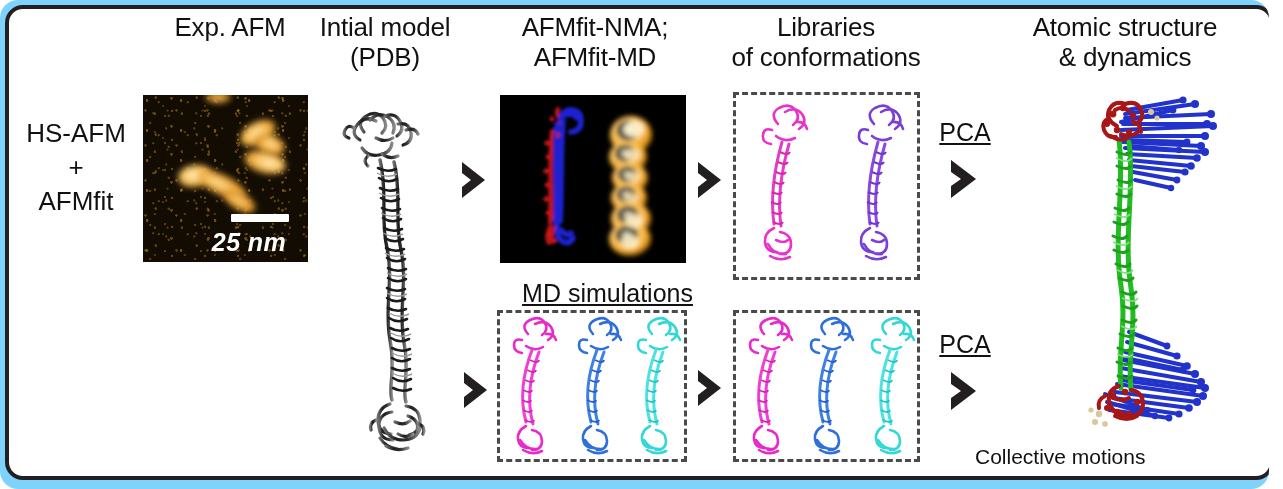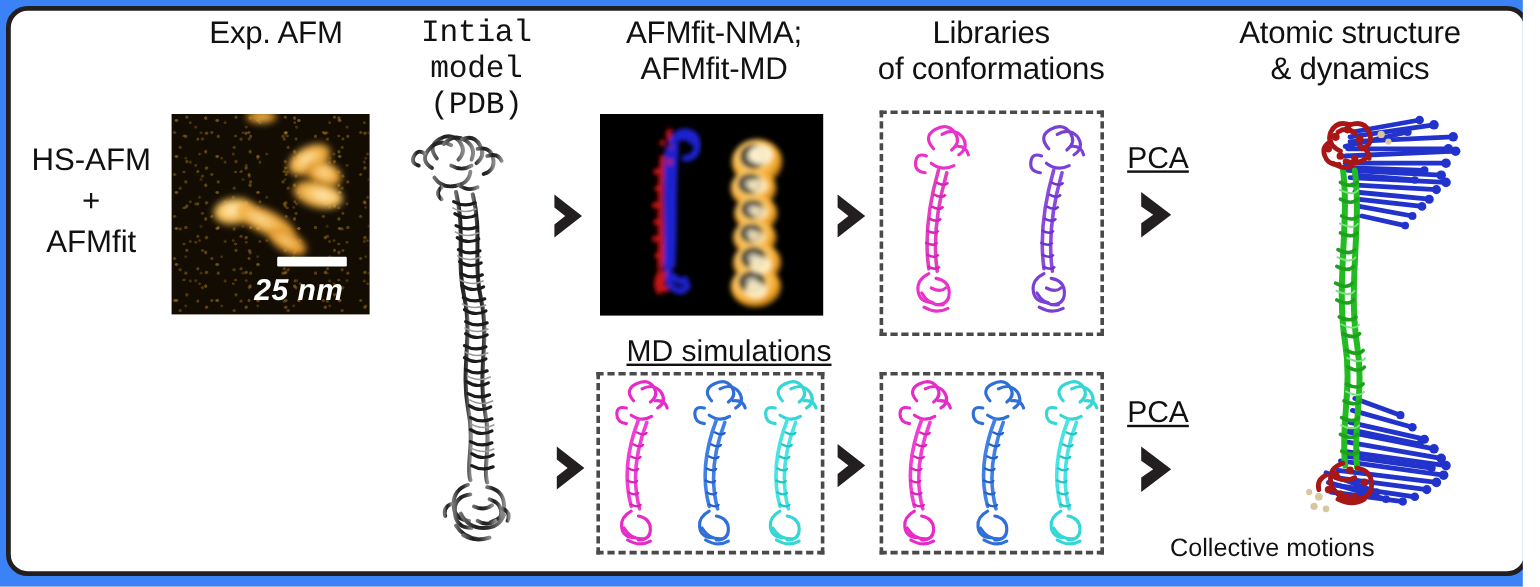"Exp. AFM" #figure { background: #3b82f6 -> #7dd3fc; border-radius: none -> 18px }
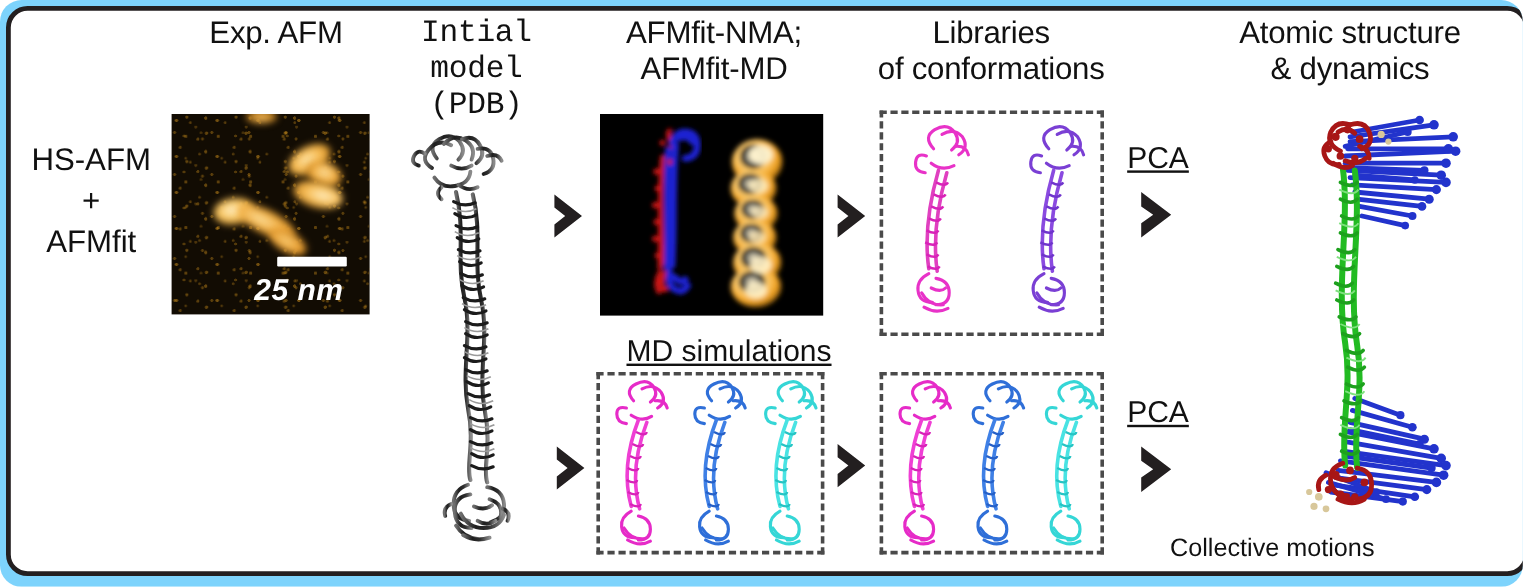"Intial model" div.col-header { font-family: Liberation Mono, monospace -> none; left: 312px -> 300px }
